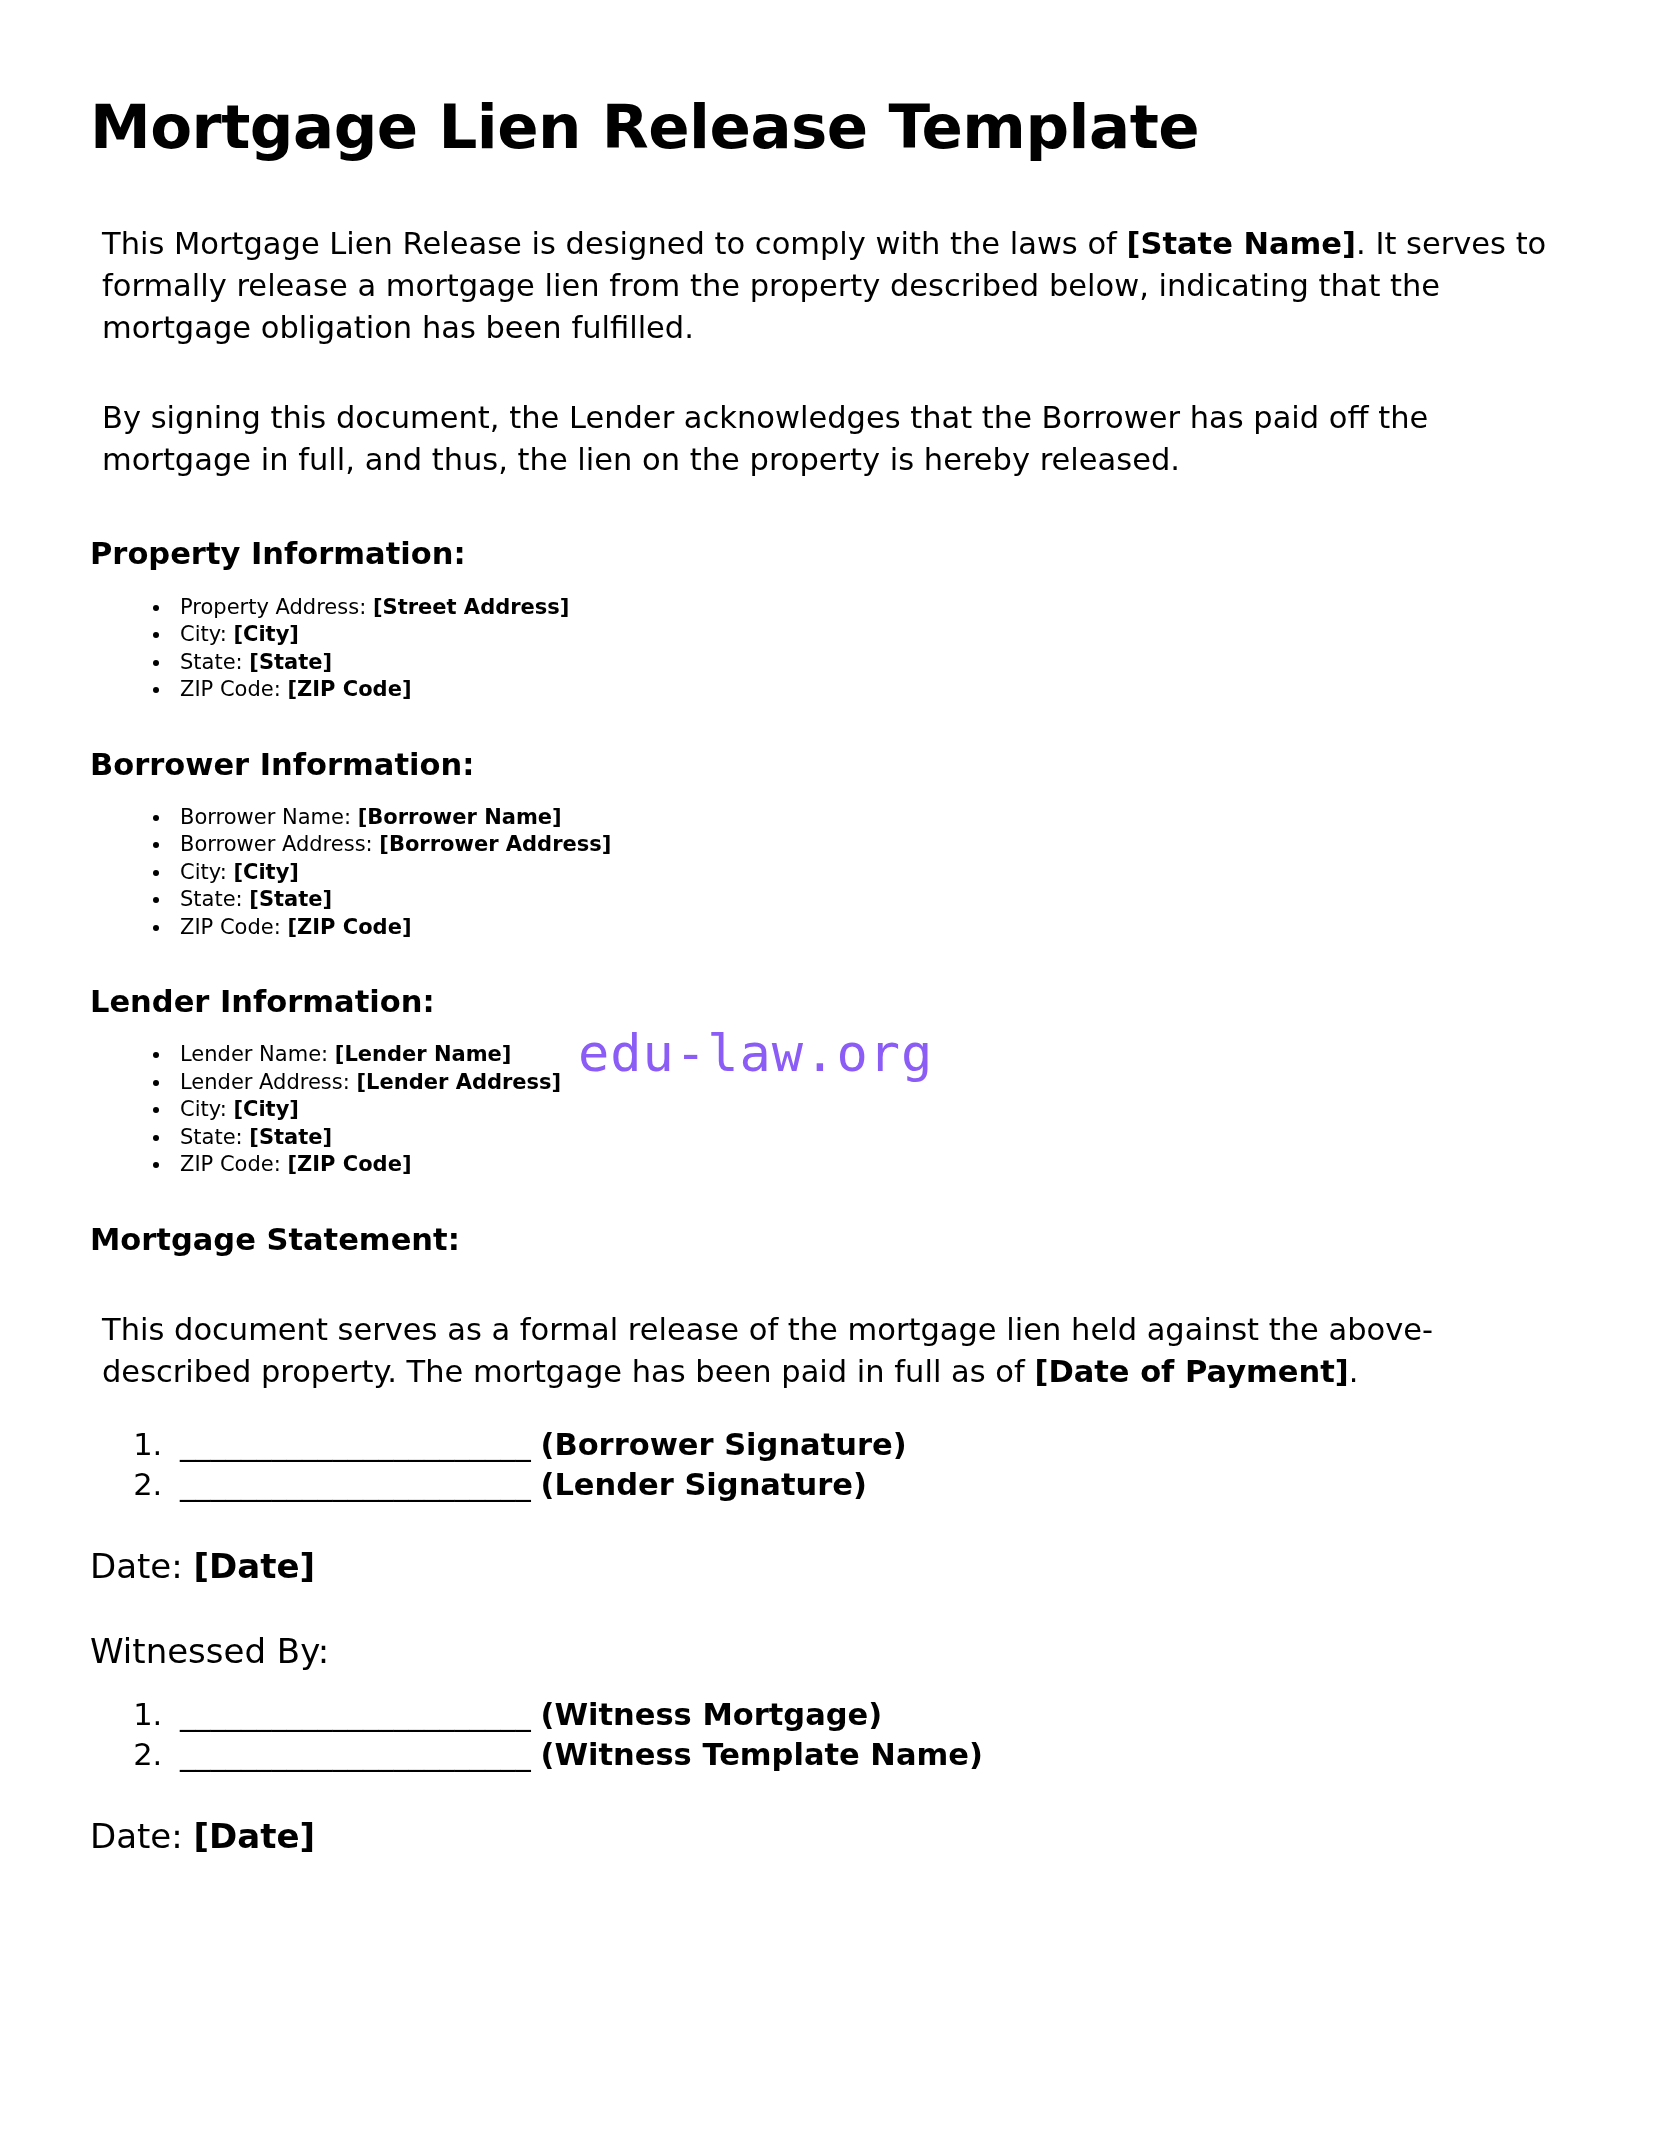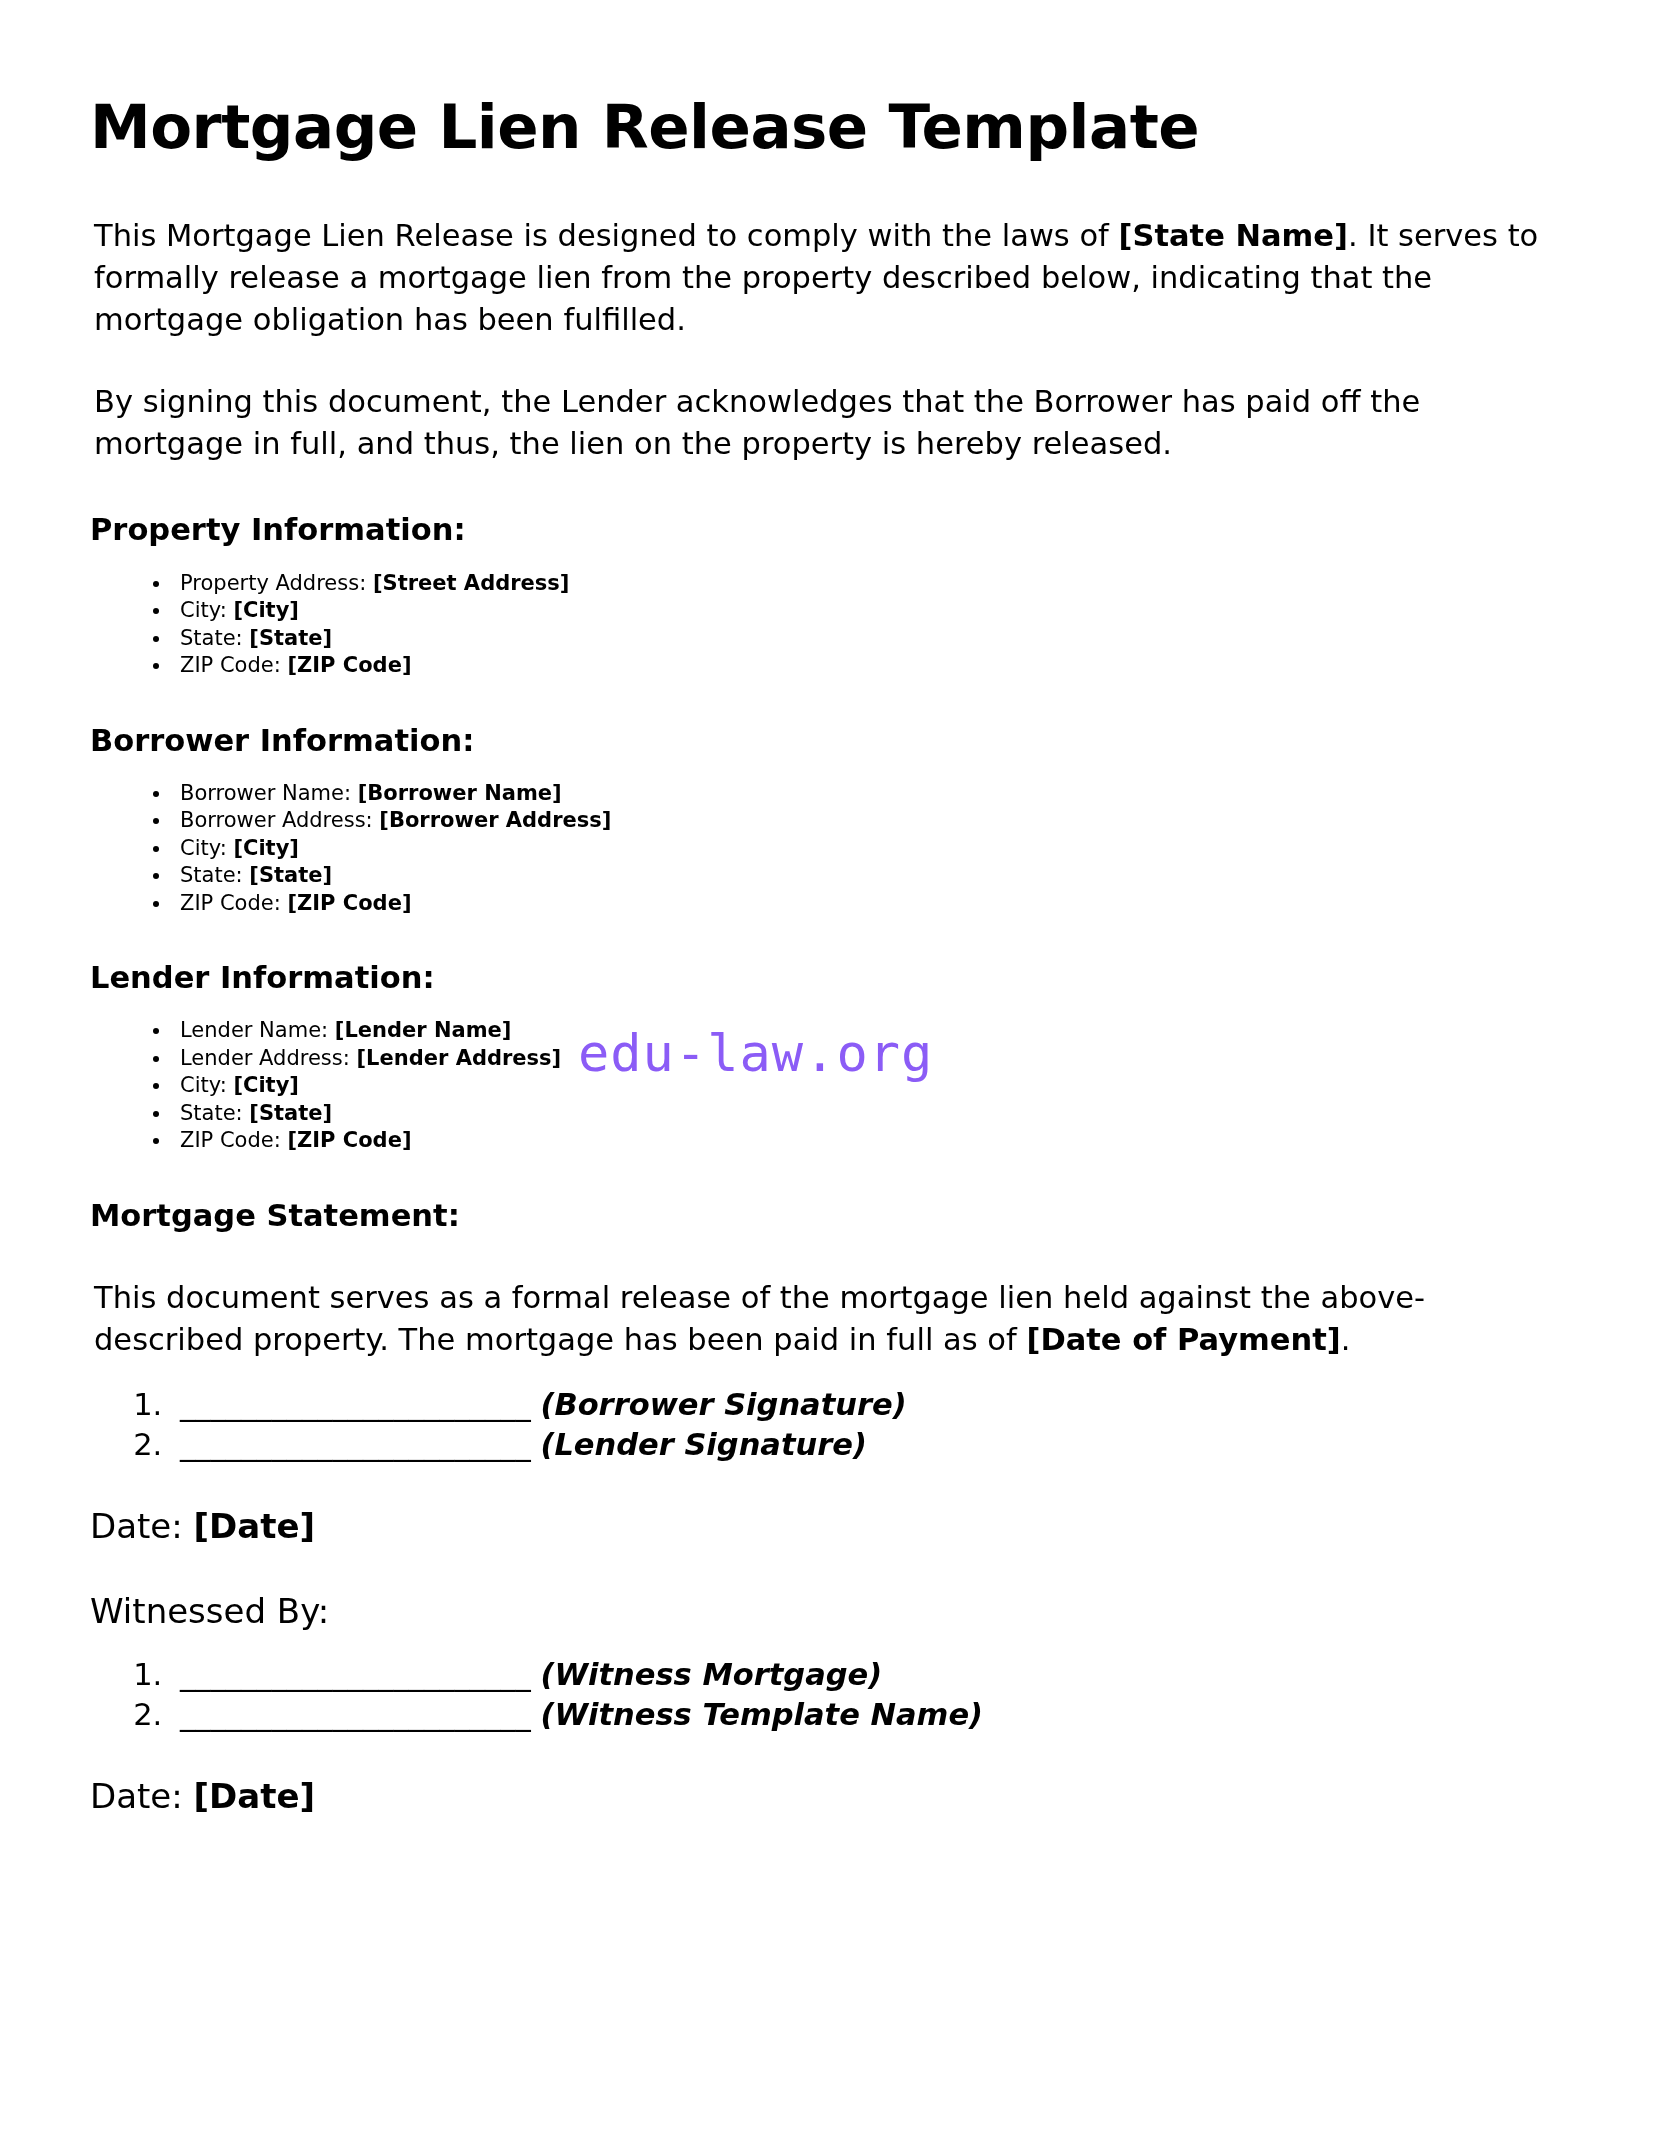"This Mortgage Lien Release is" .para { margin: 4px -> 12px }
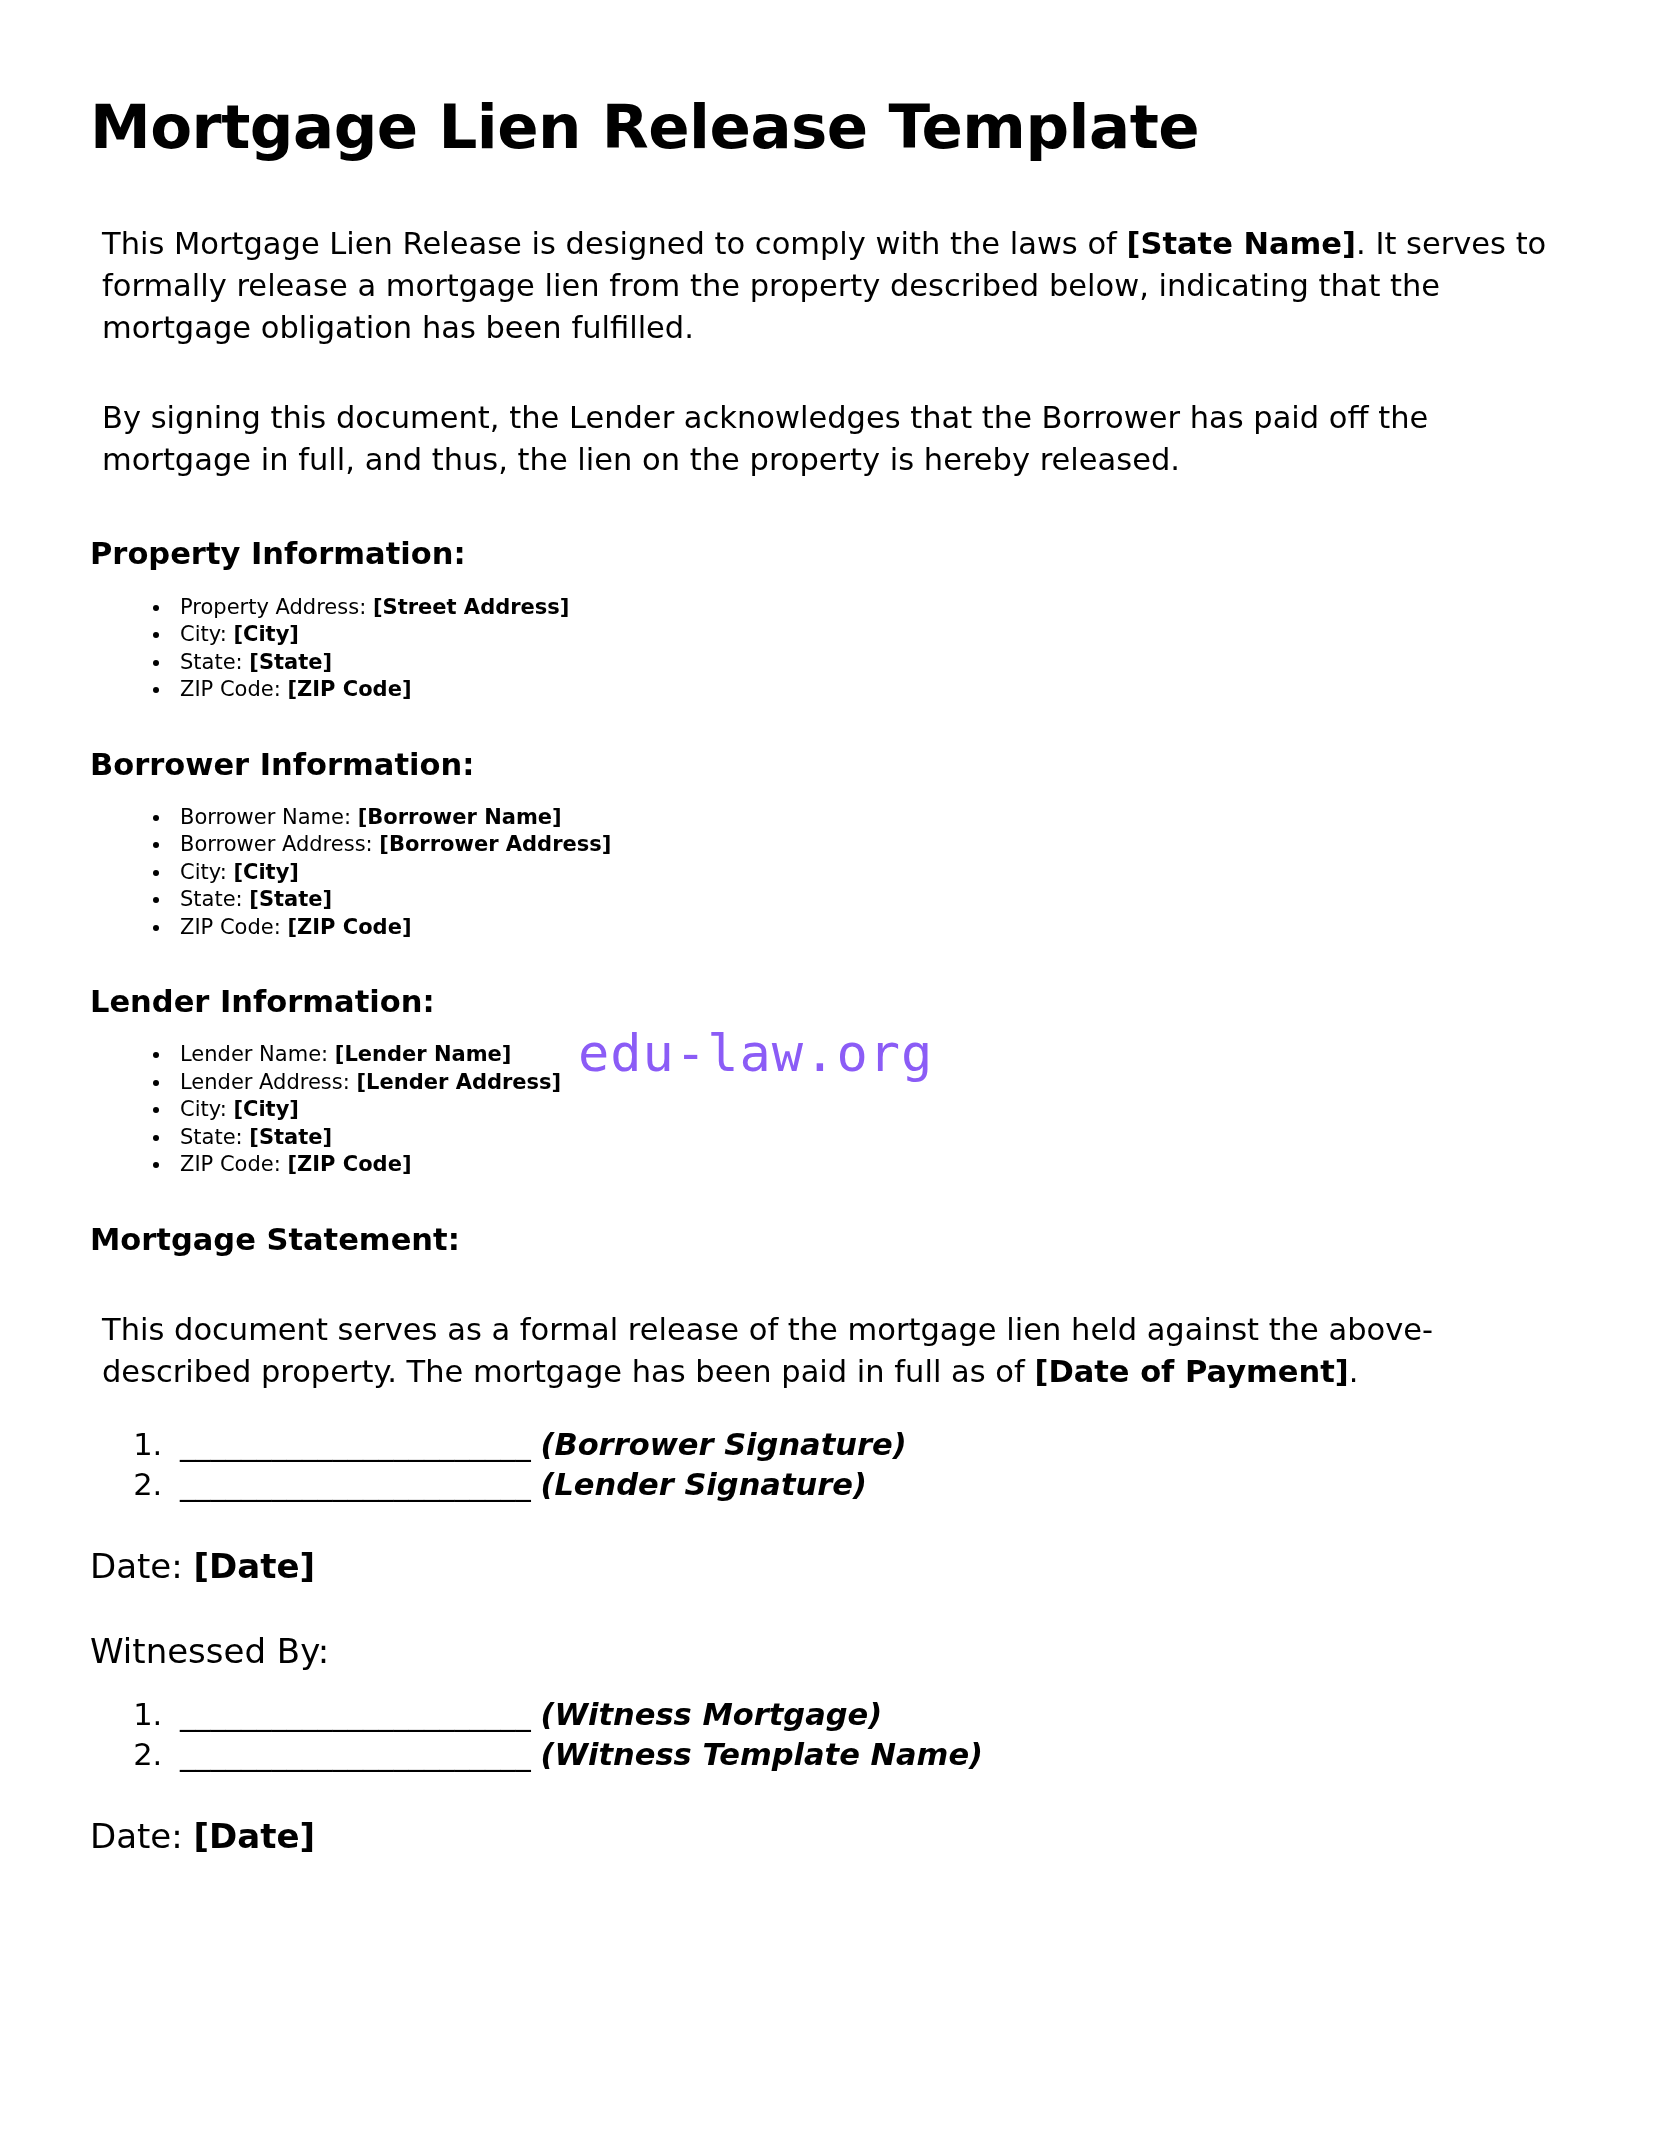"(Borrower Signature)" .sig-label { font-style: italic -> none }
